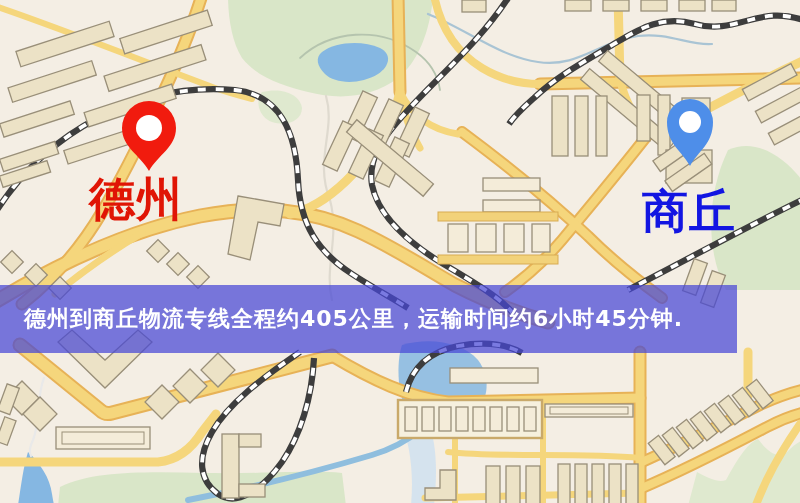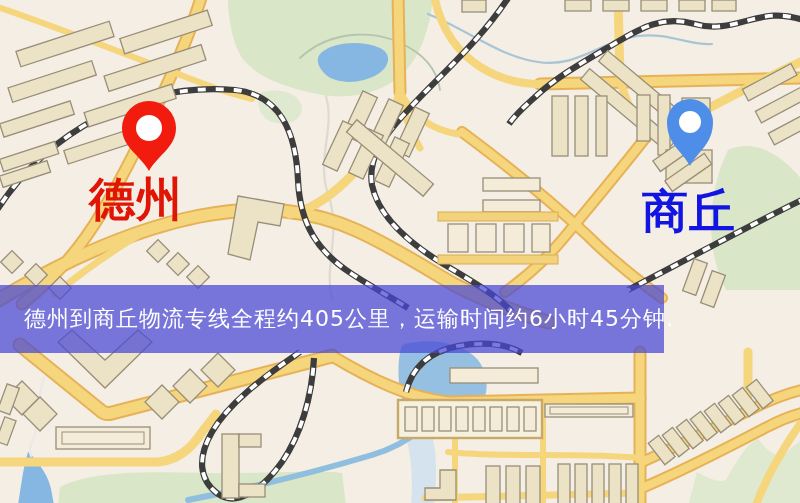"德州到商丘物流专线全程约405公里，运输时间约6小时45分钟." .banner { font-weight: none -> bold; width: 664px -> 737px }
